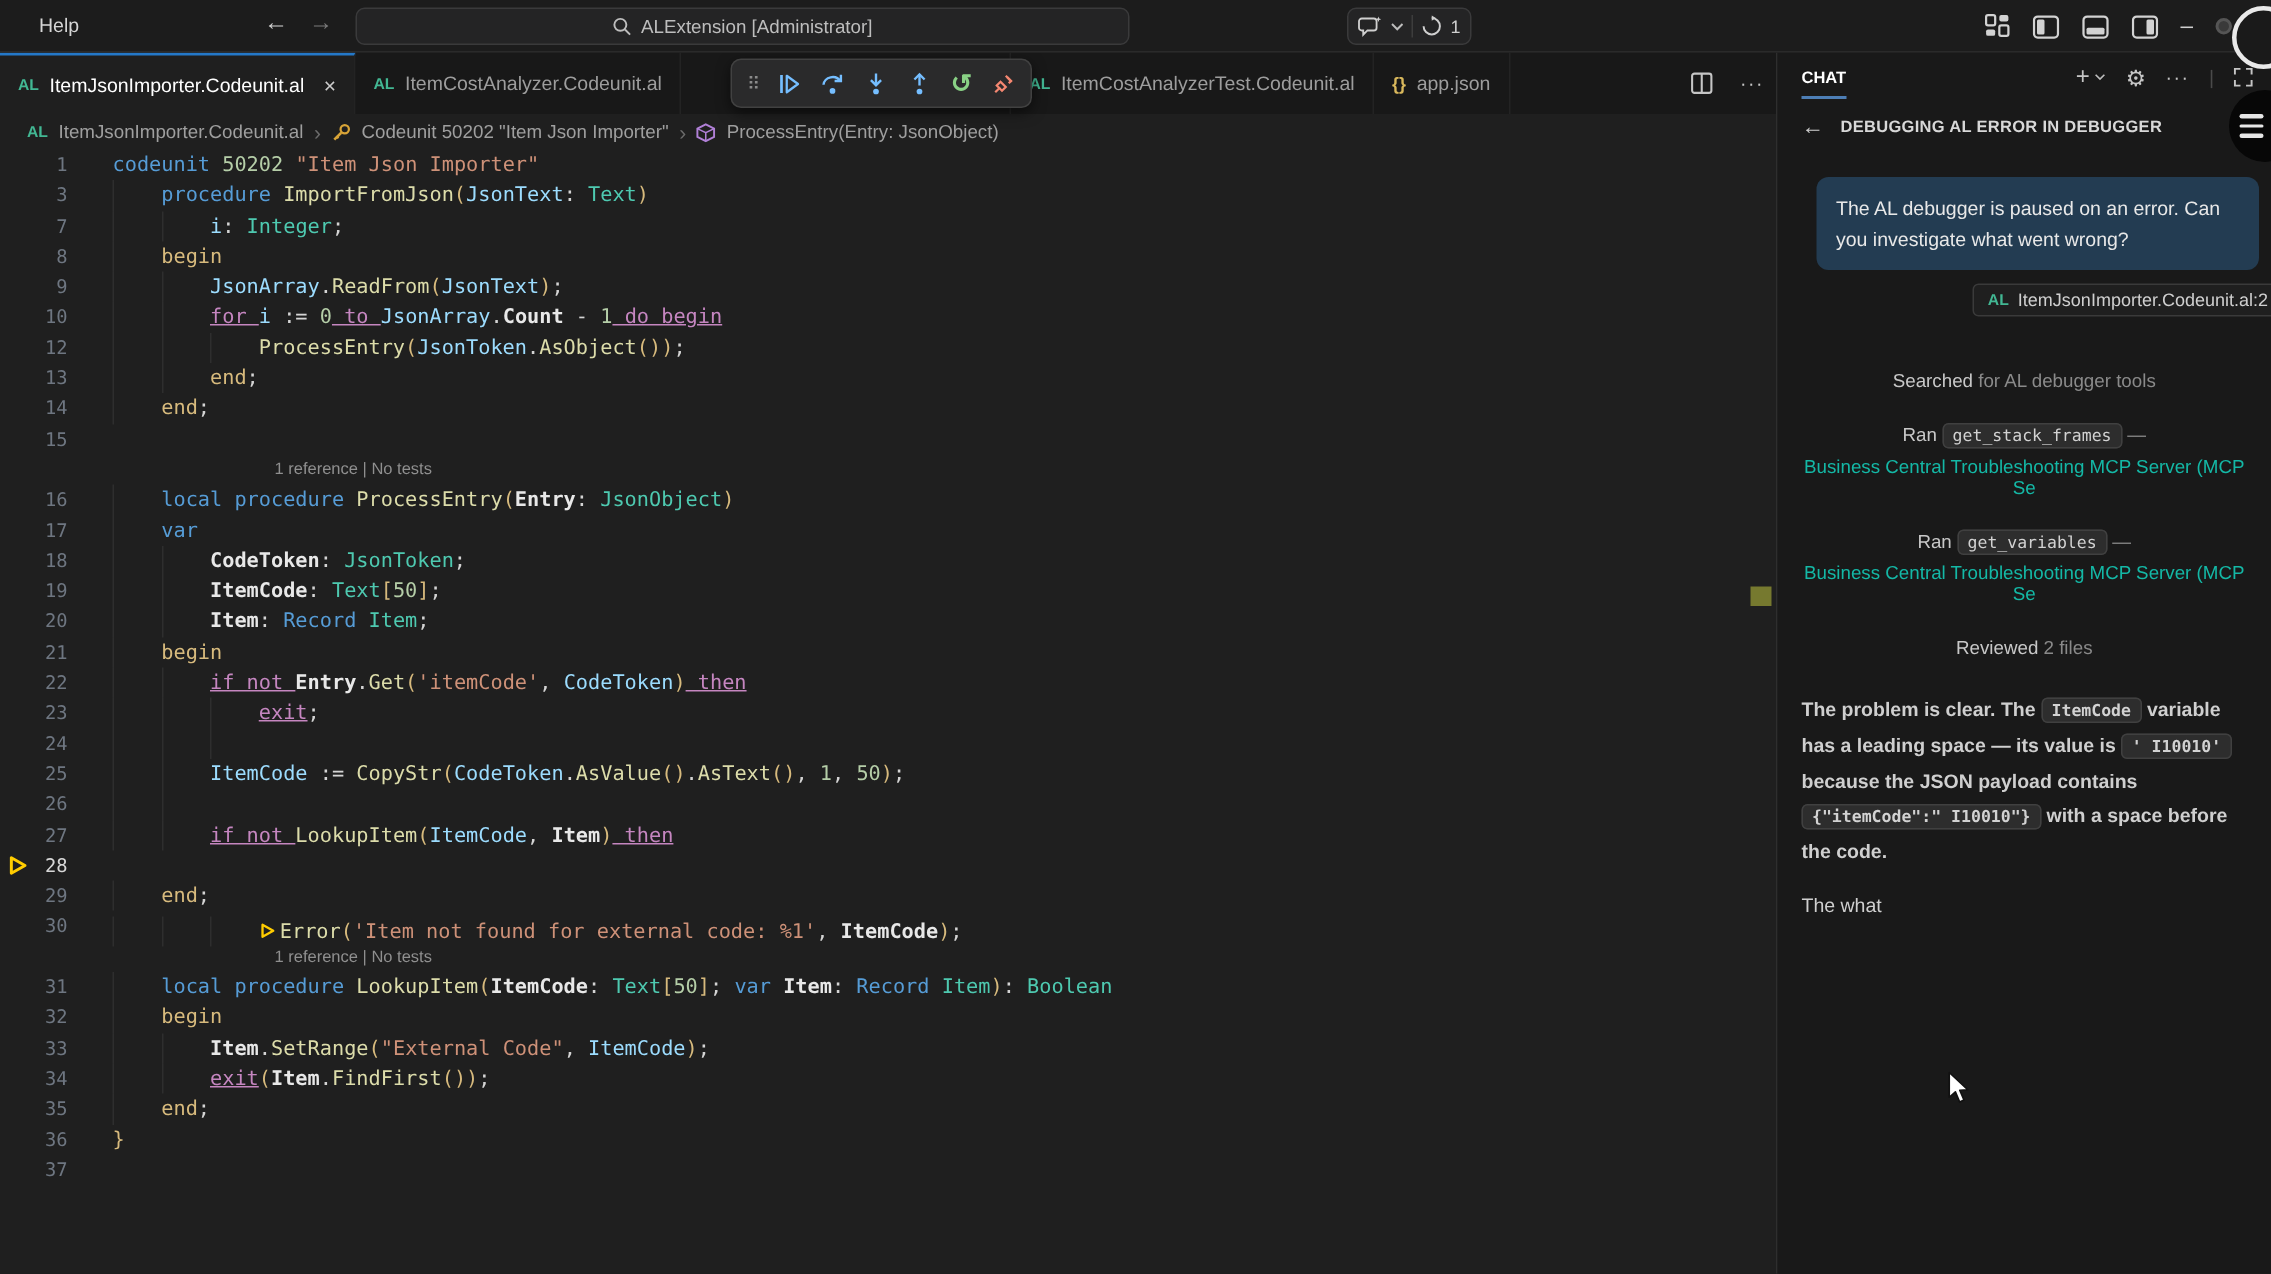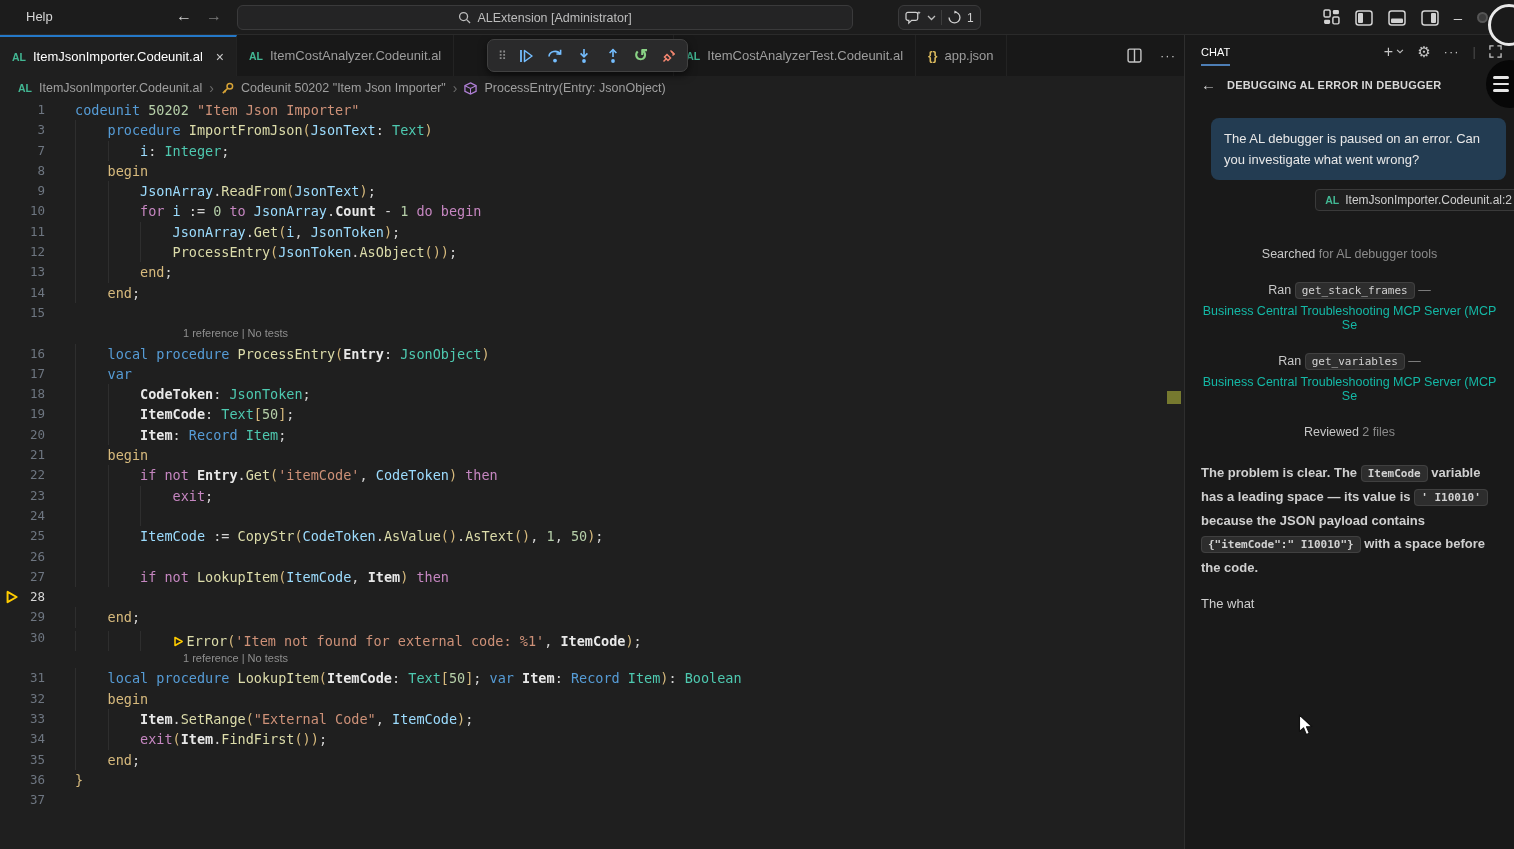"ALExtension [Administrator]" .searchbox { width: 616px -> 516px }
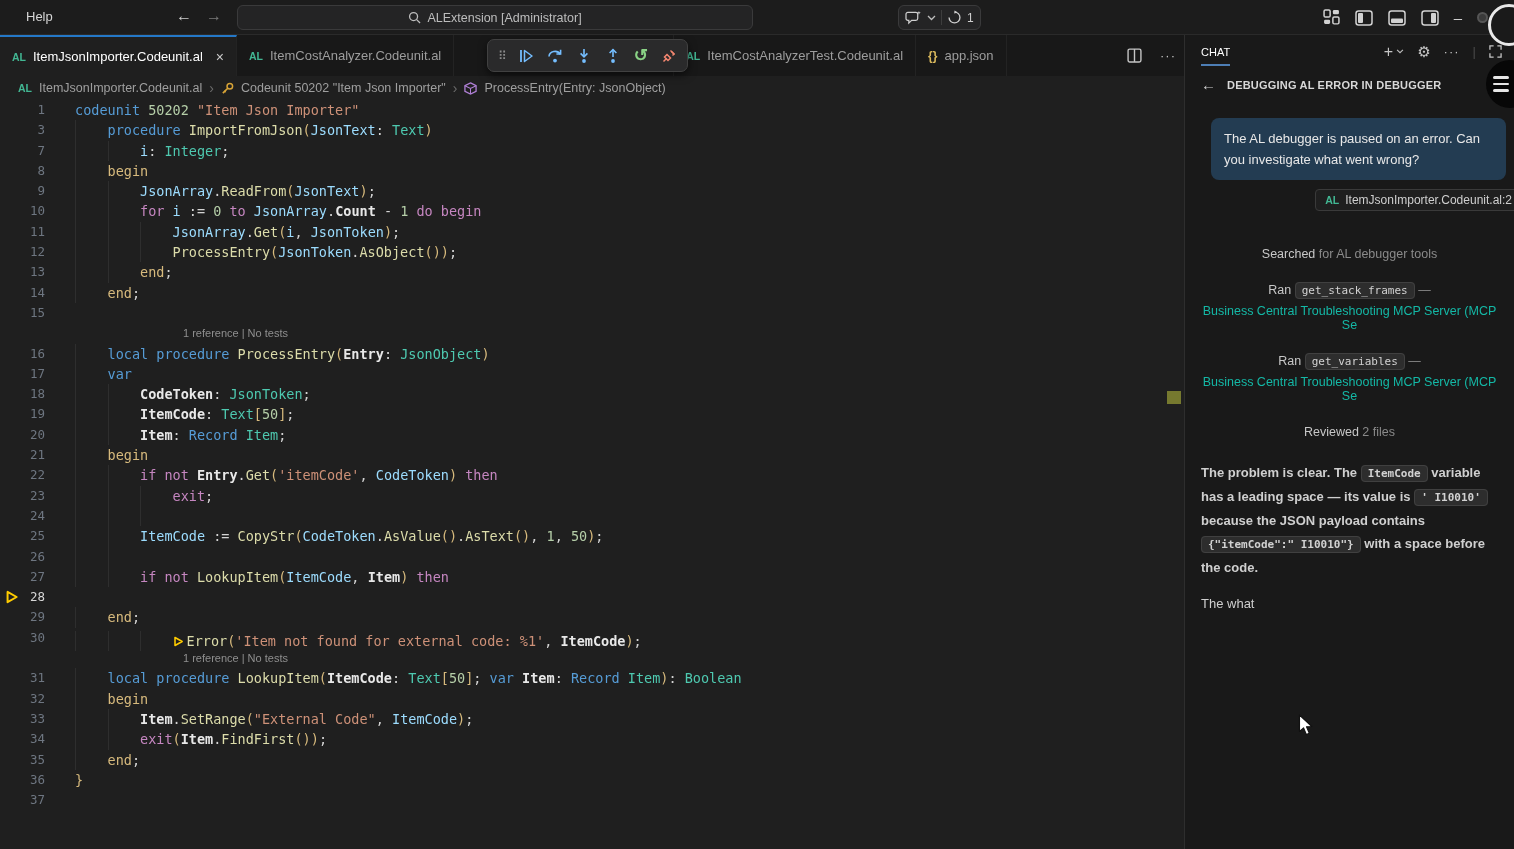"CHAT" .chat-tab { font-weight: normal -> bold }
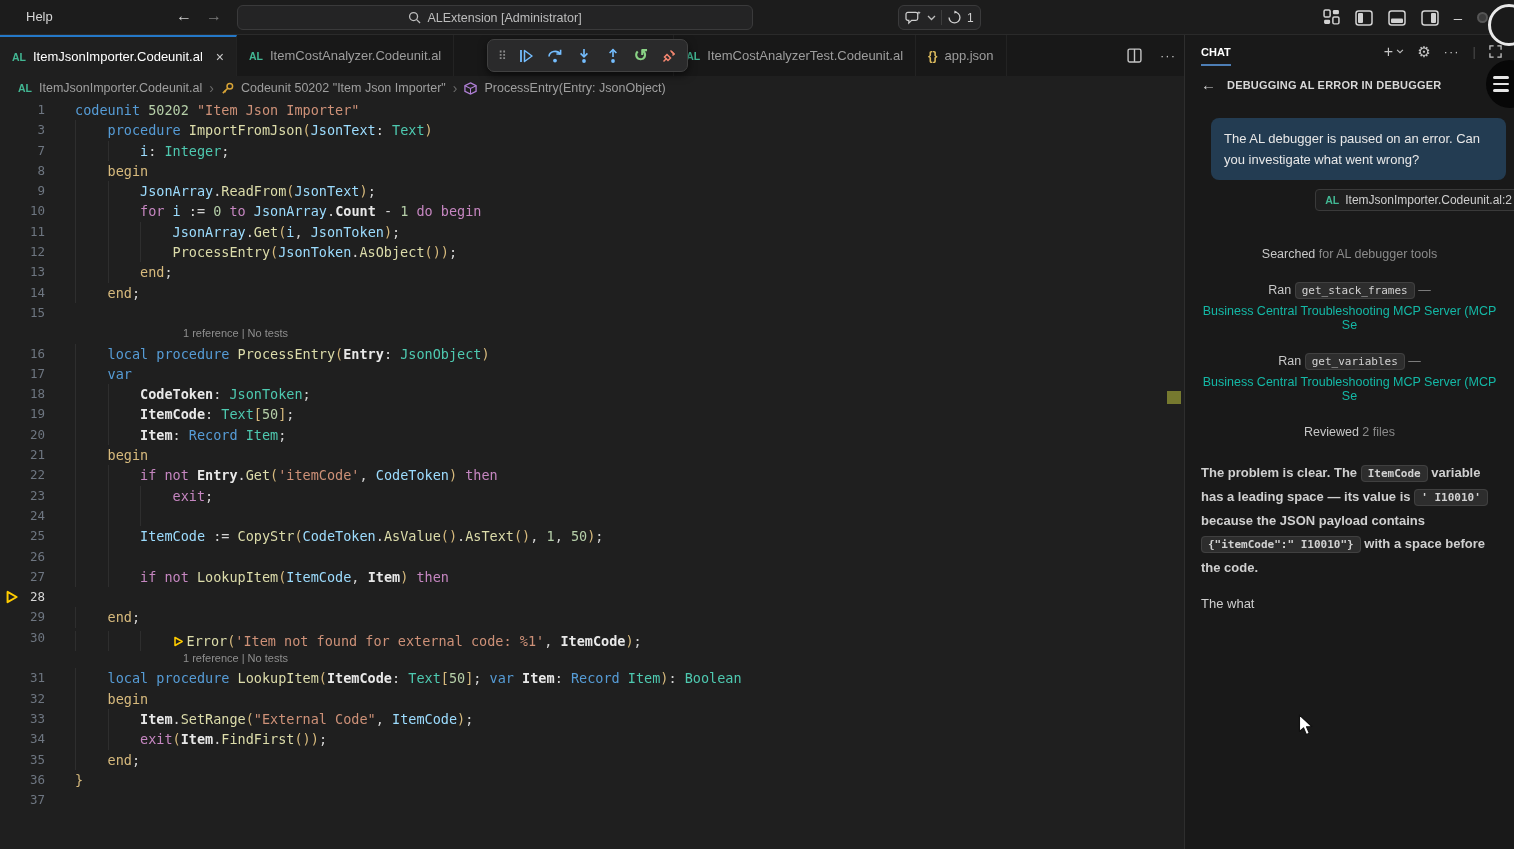"for" .tk-ct { text-decoration: none -> underline }
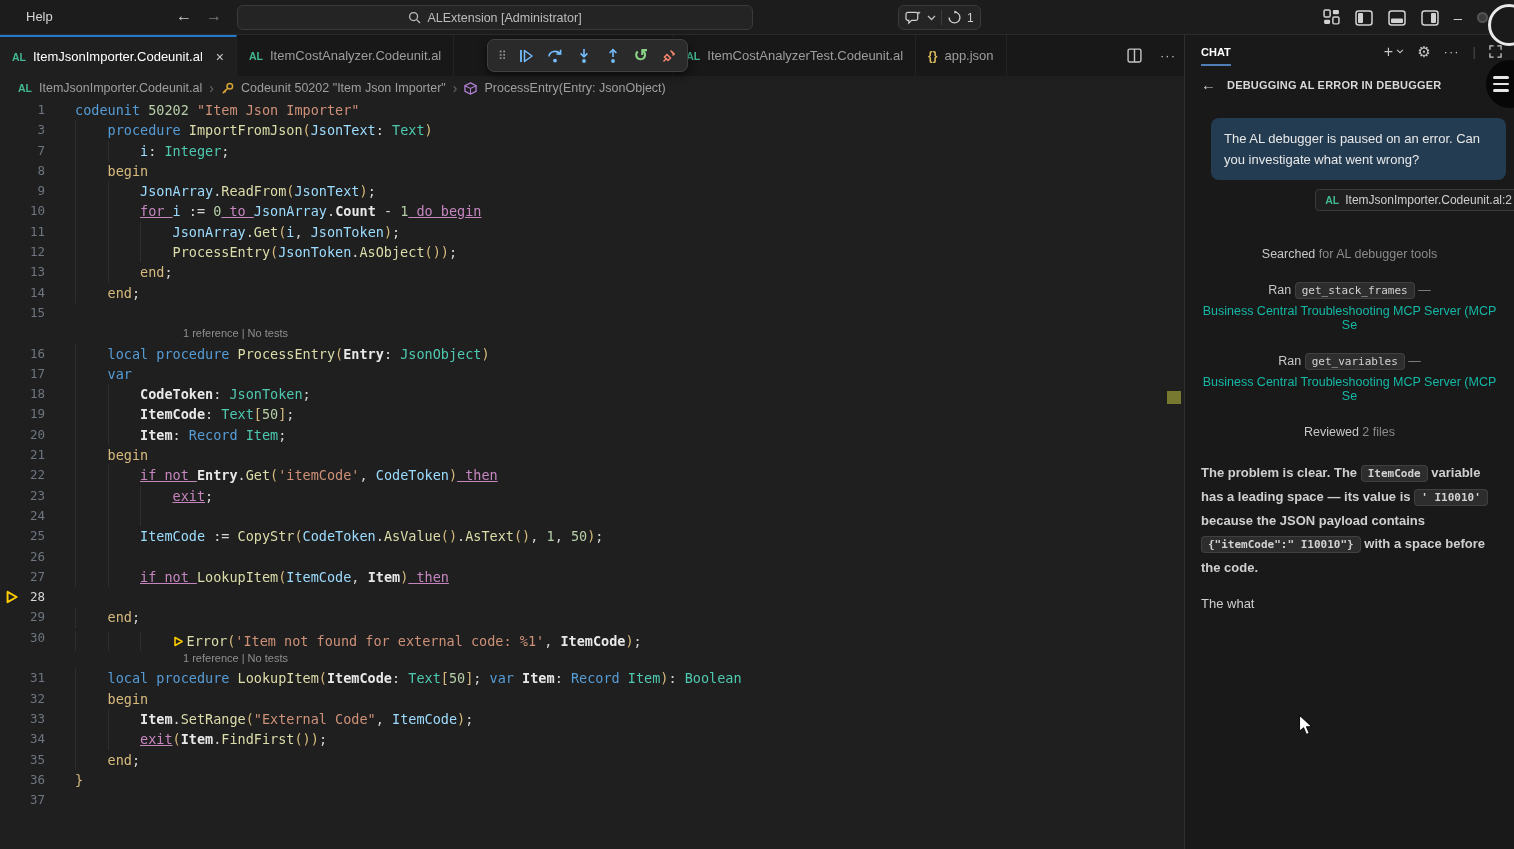"11" div.crow { html: <div> <span>11</span> <span><span></span><span></span><span></span><span>JsonArray</span><span>.</span><span>Get</span><span>(</span><span>i</span><span>, </span><span>JsonToken</span><span>)</span><span>;</span></span> </div> -> none }
